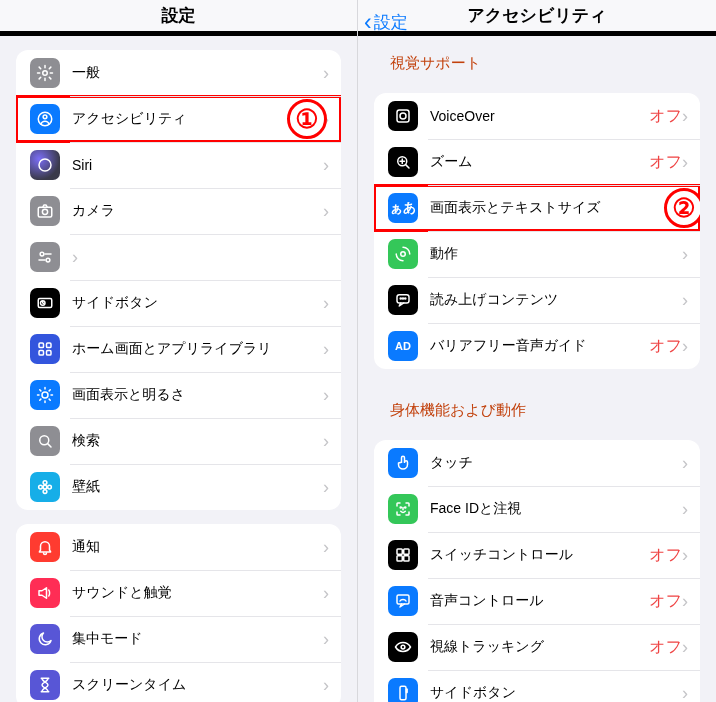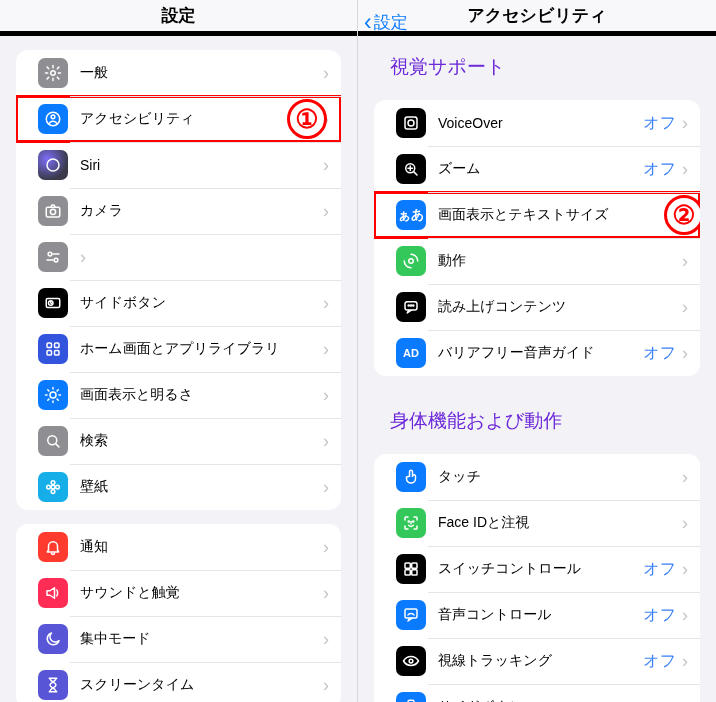"視覚サポート" .section-header { color: #6d28d9 -> #c2410c; font-size: 19px -> 15px }
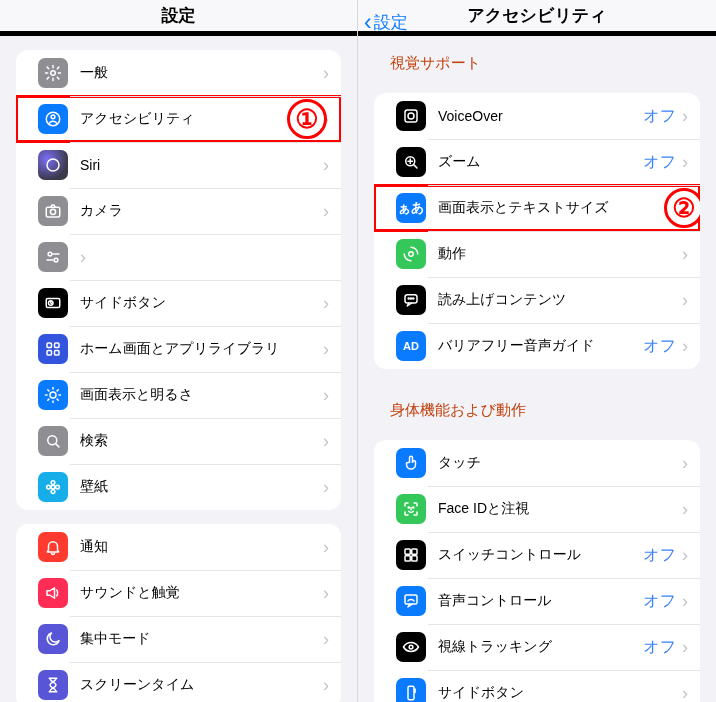"オフ" .row-value { color: #3b82f6 -> #ef4444; margin-right: 6px -> none }
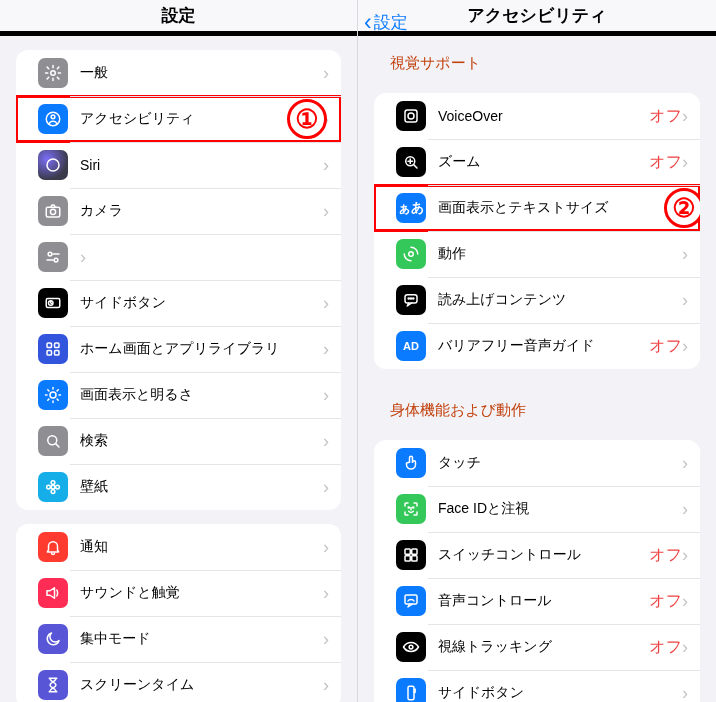"ぁあ" .icon { margin-left: 8px -> none }
